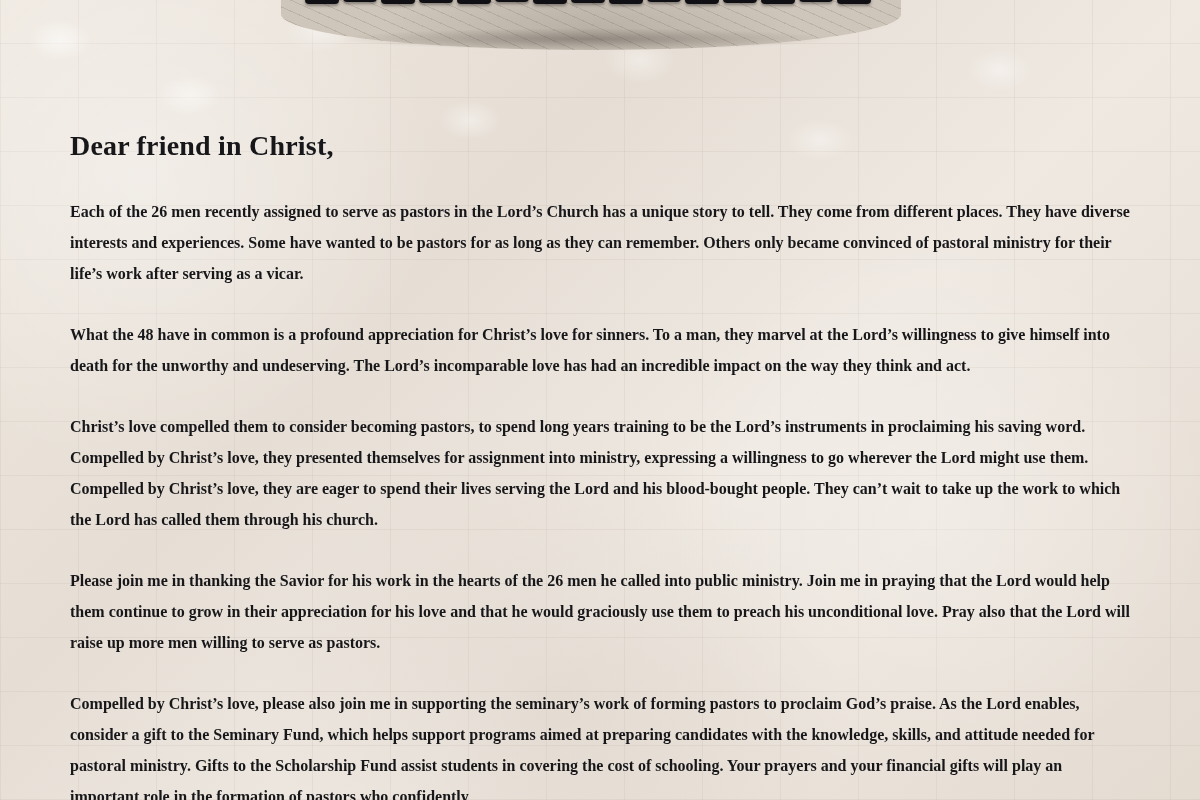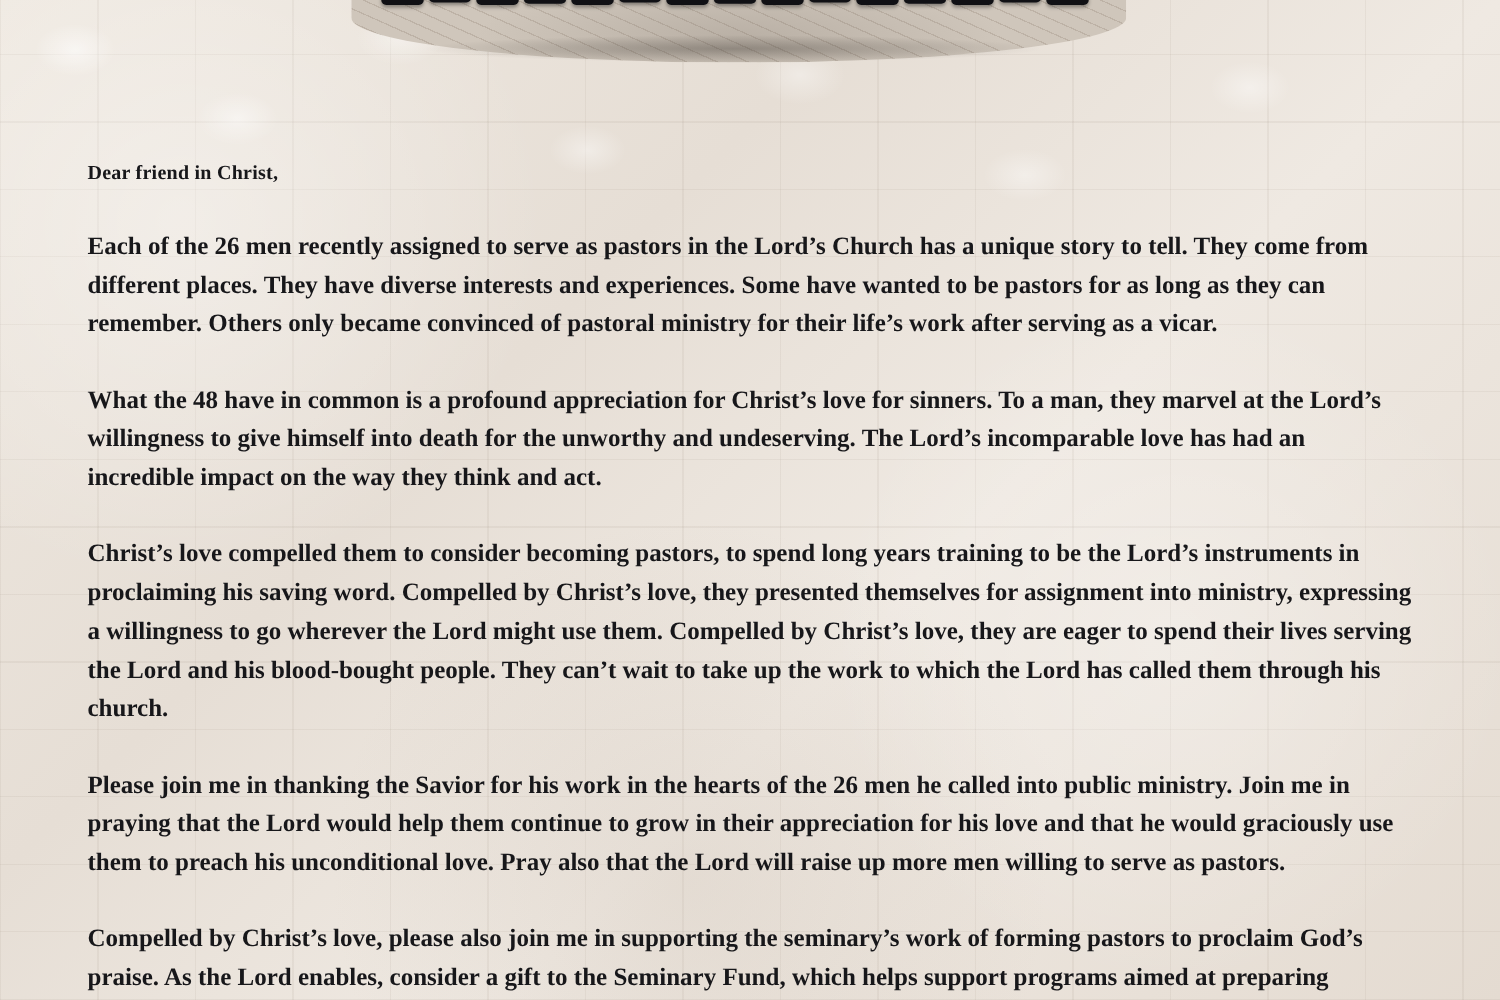"Dear friend in Christ," .salutation { font-size: 16px -> 28px }
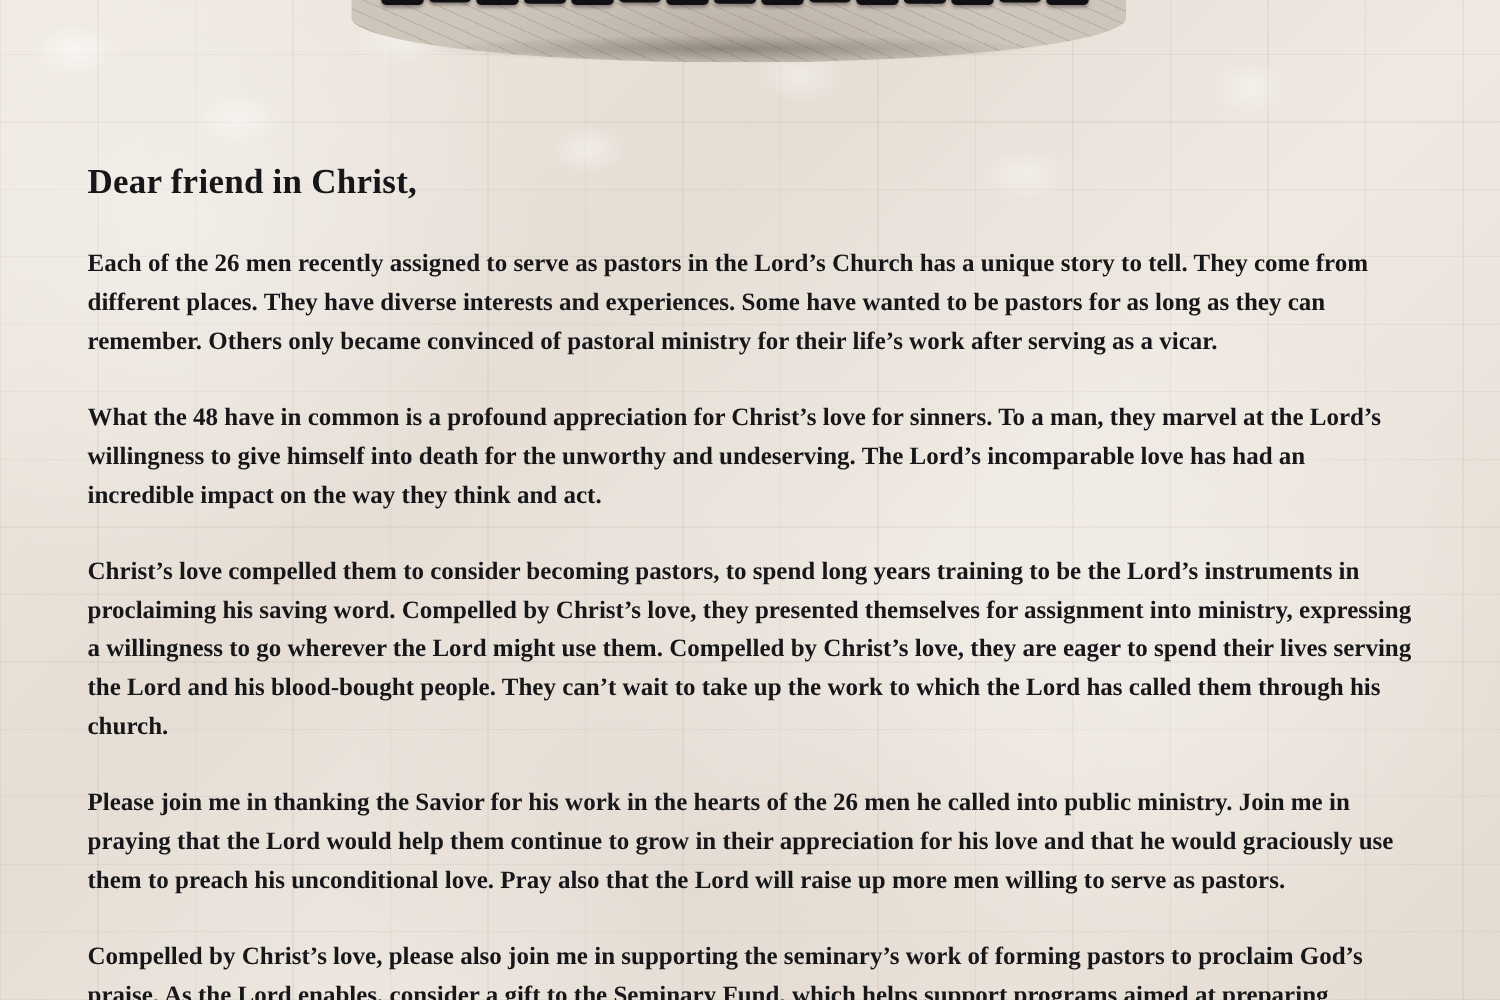"Each of the 26 men" .para { font-size: 20px -> 16px }
